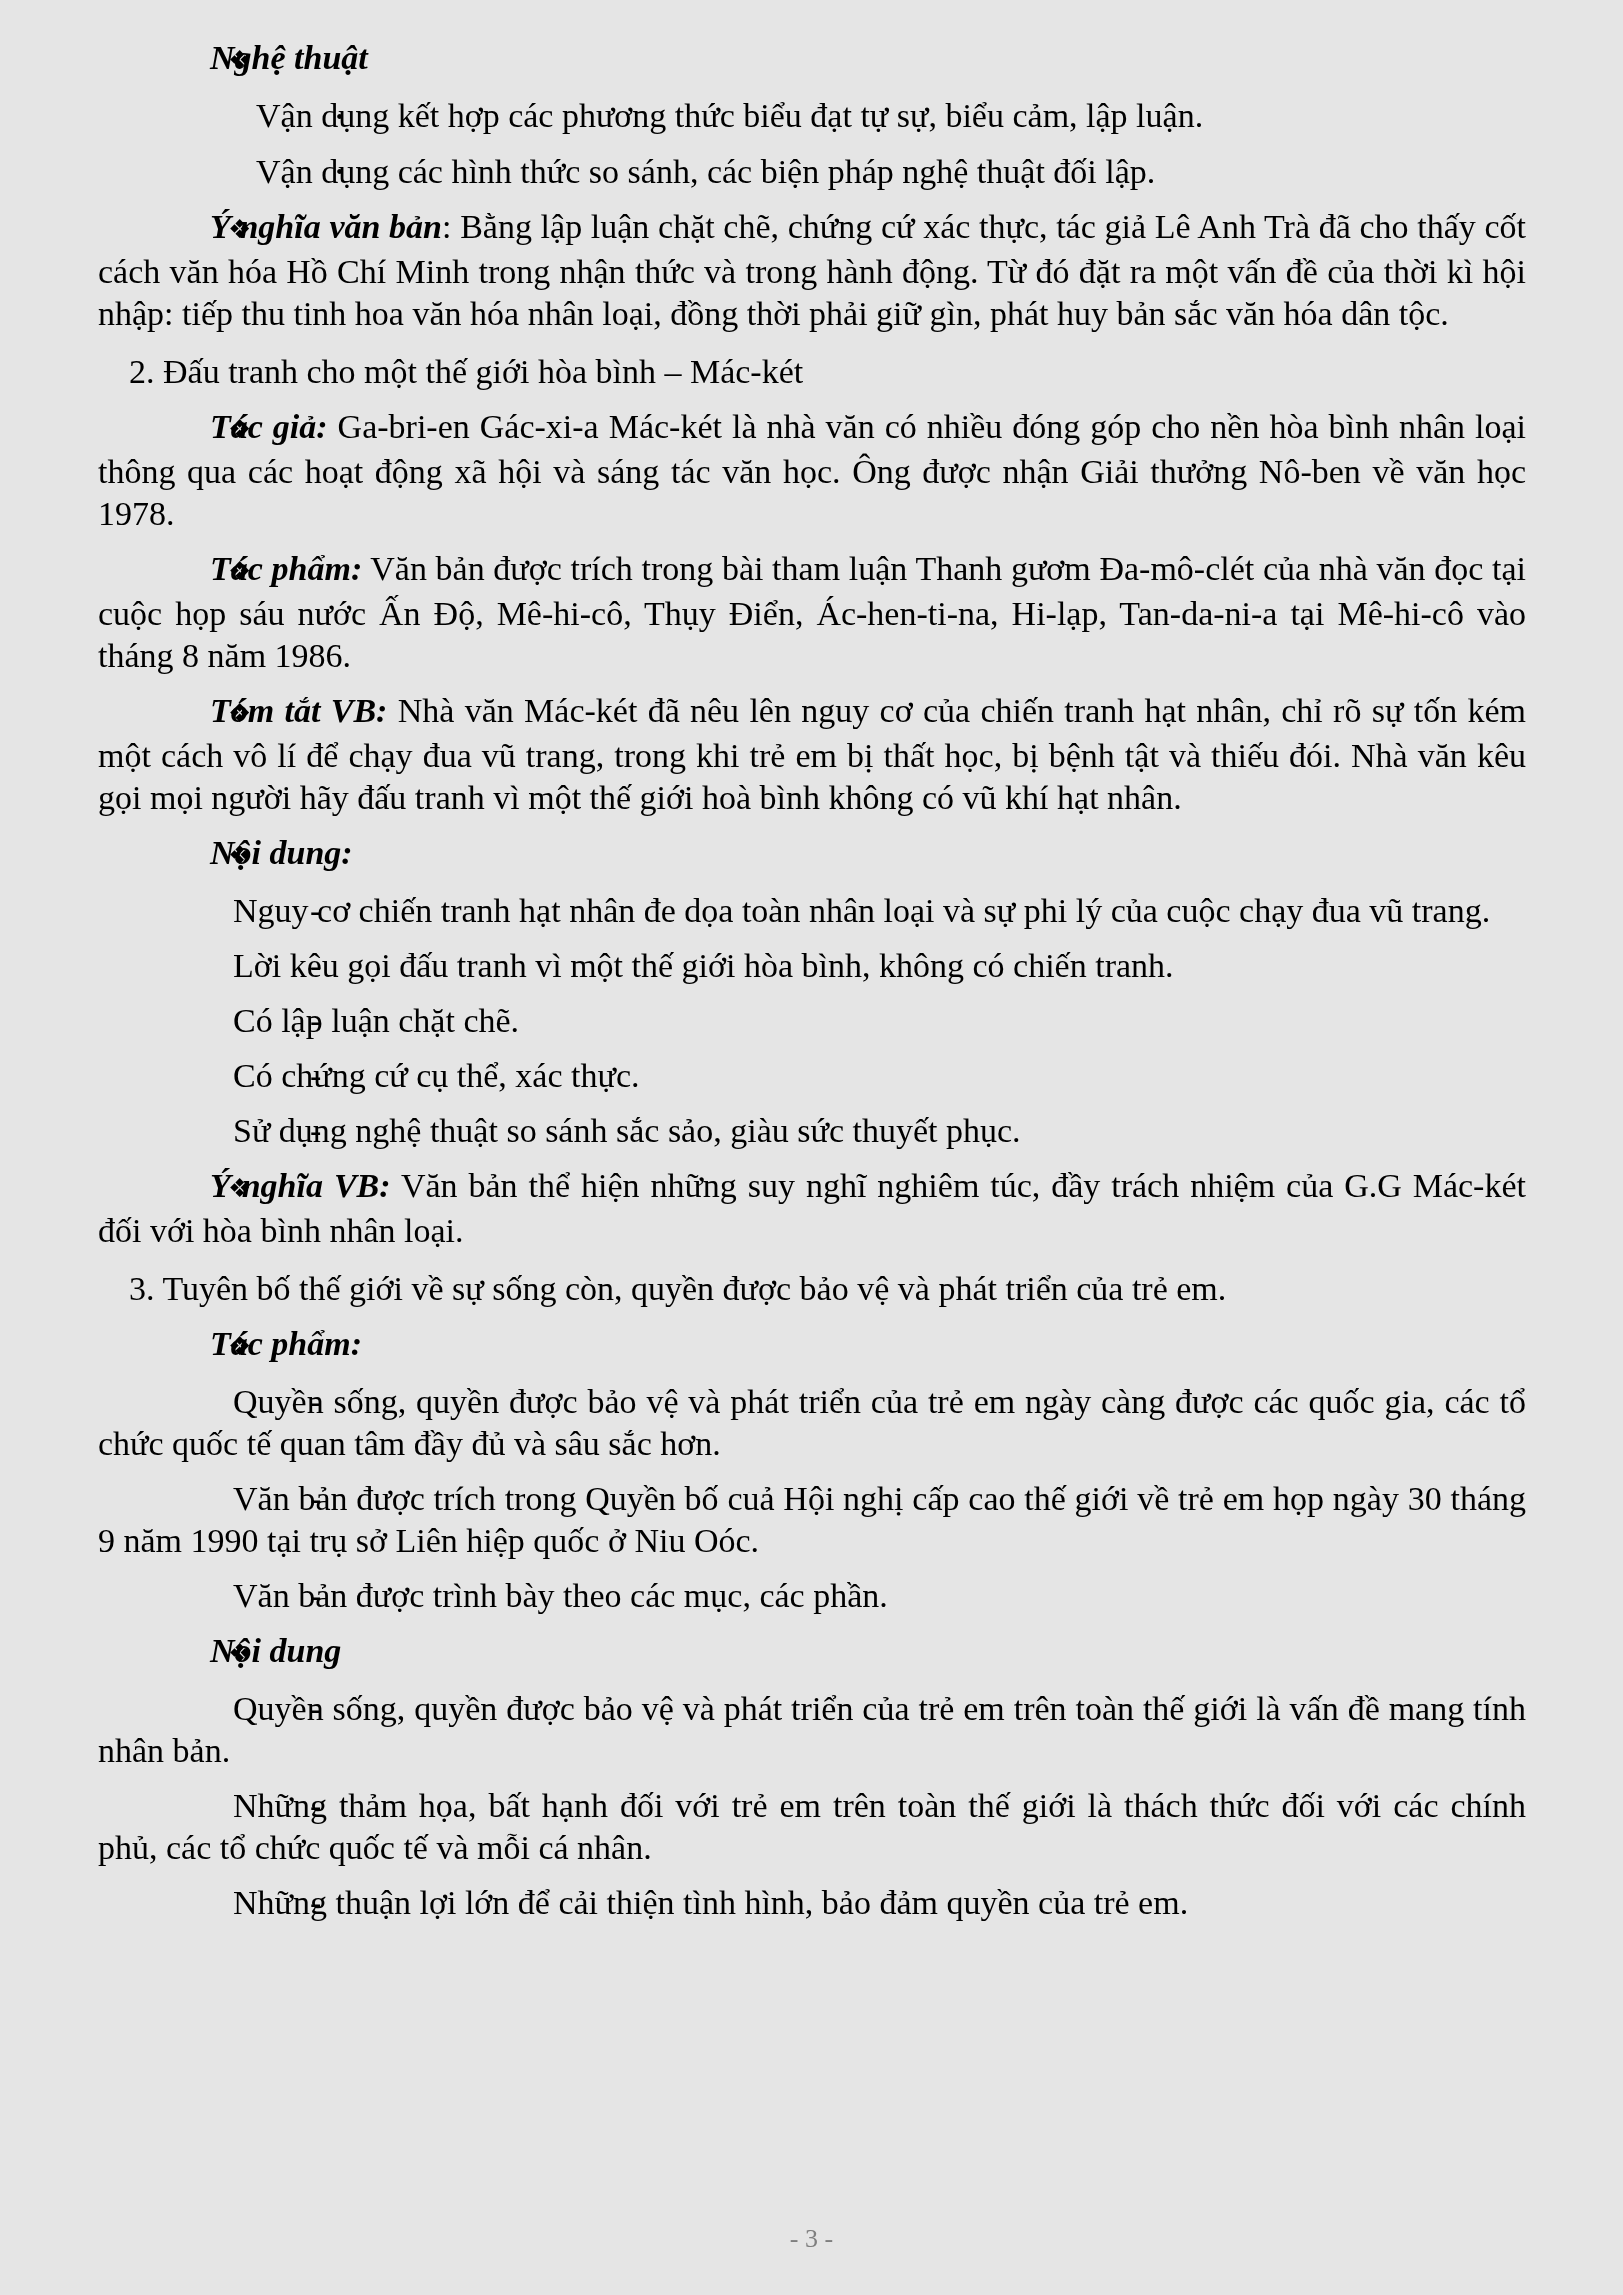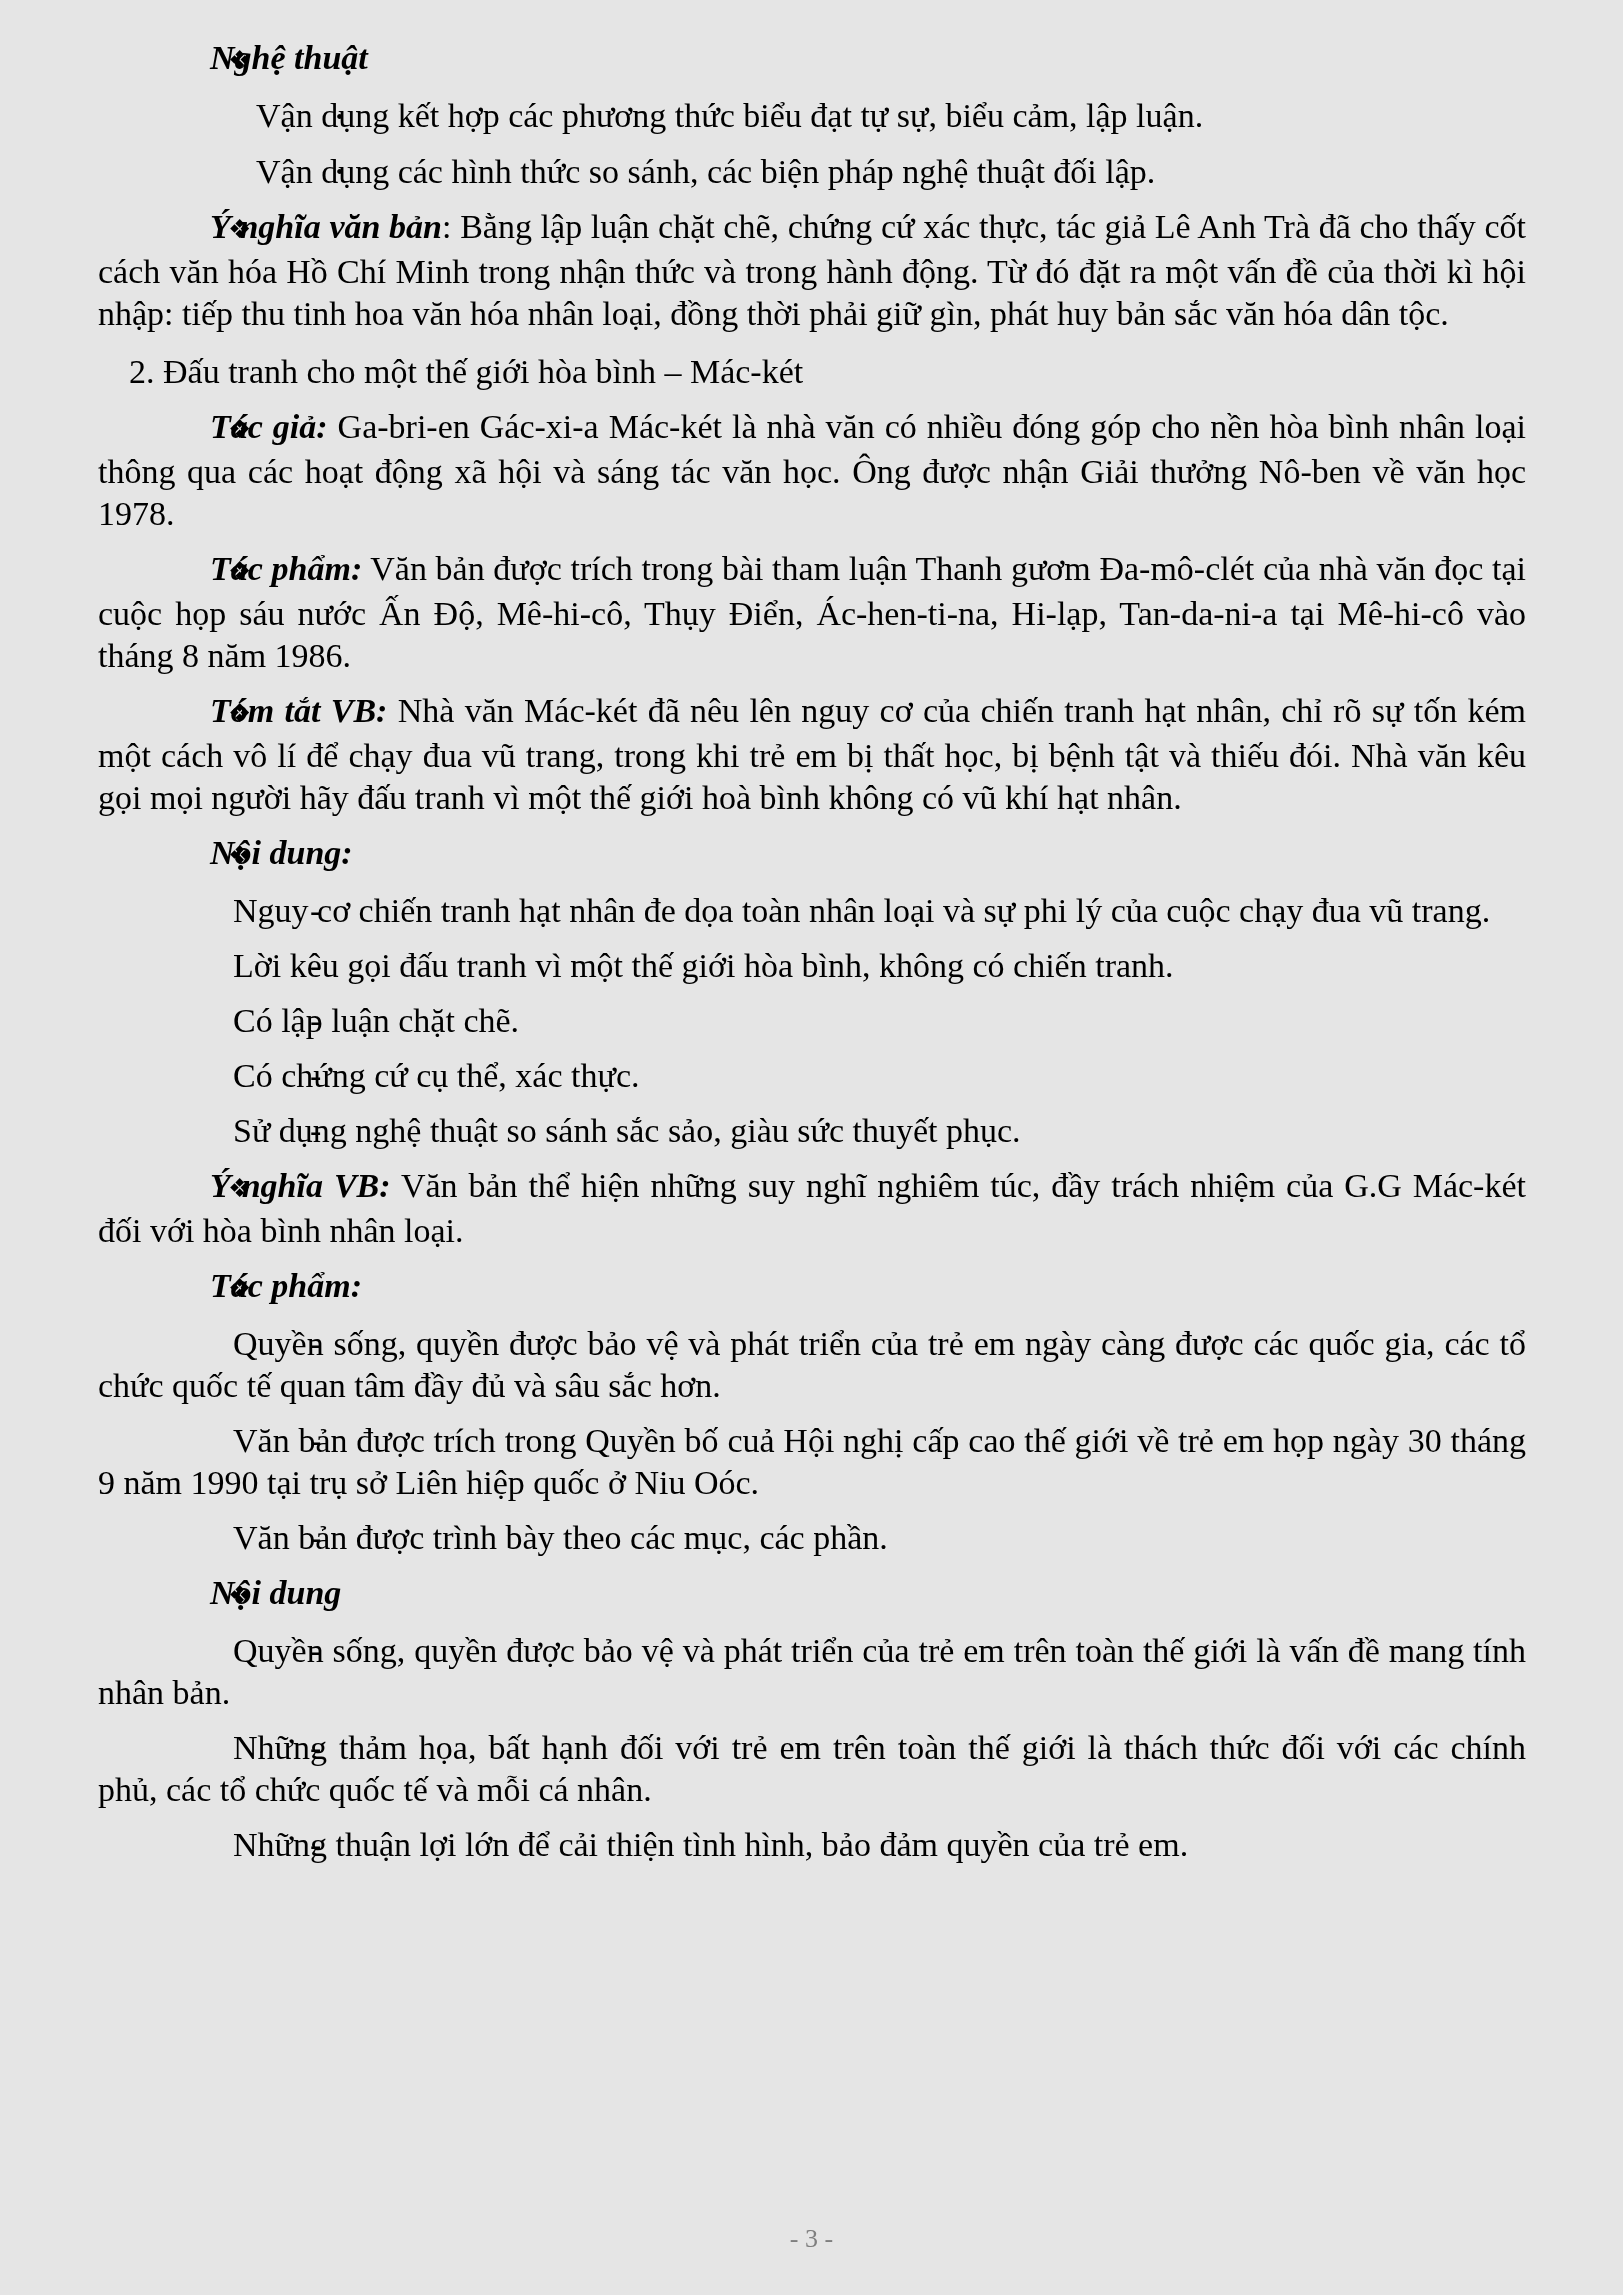"3. Tuyên bố thế giới" p.para { html: none -> <p><span>3. Tuyên bố thế giới về sự sống còn, quyền được bảo vệ và phát triển của trẻ em.</span></p> }
